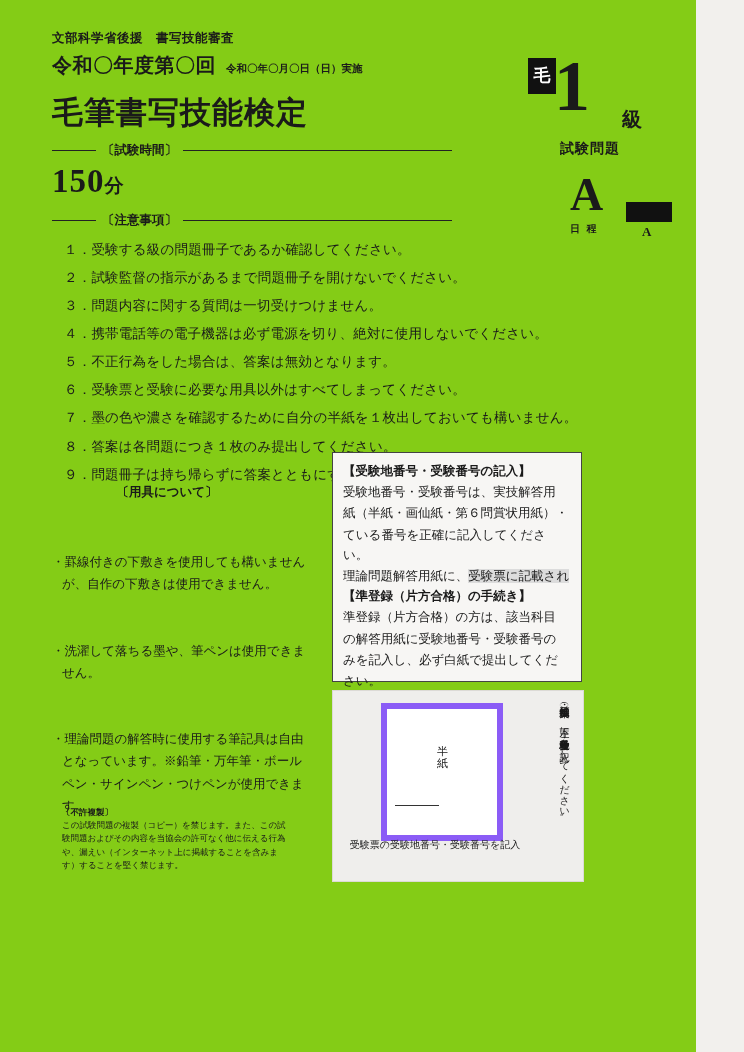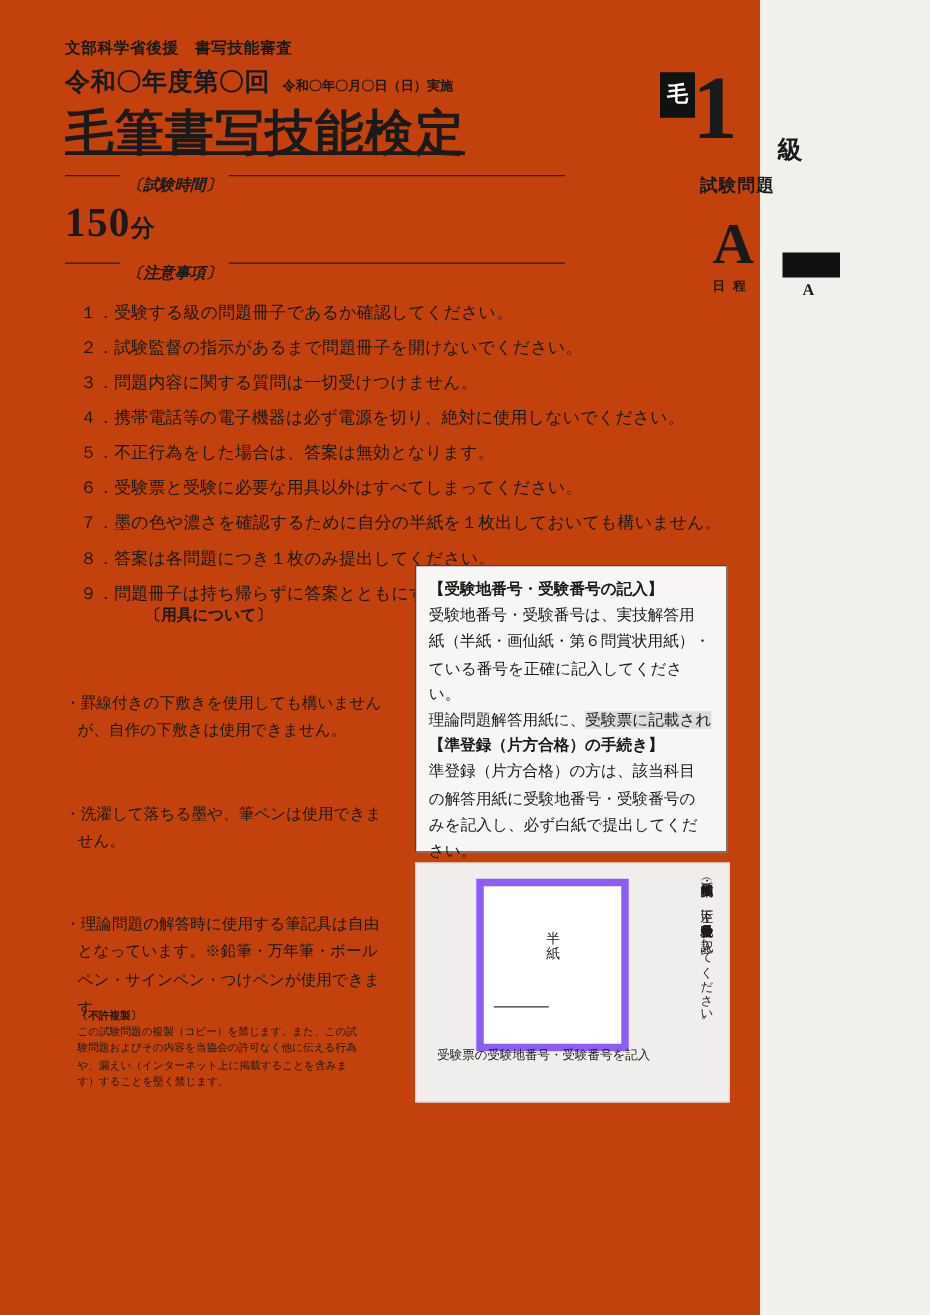"文部科学省後援 書写技能審査" .page { background: #c2410c -> #84cc16; width: 608px -> 696px }
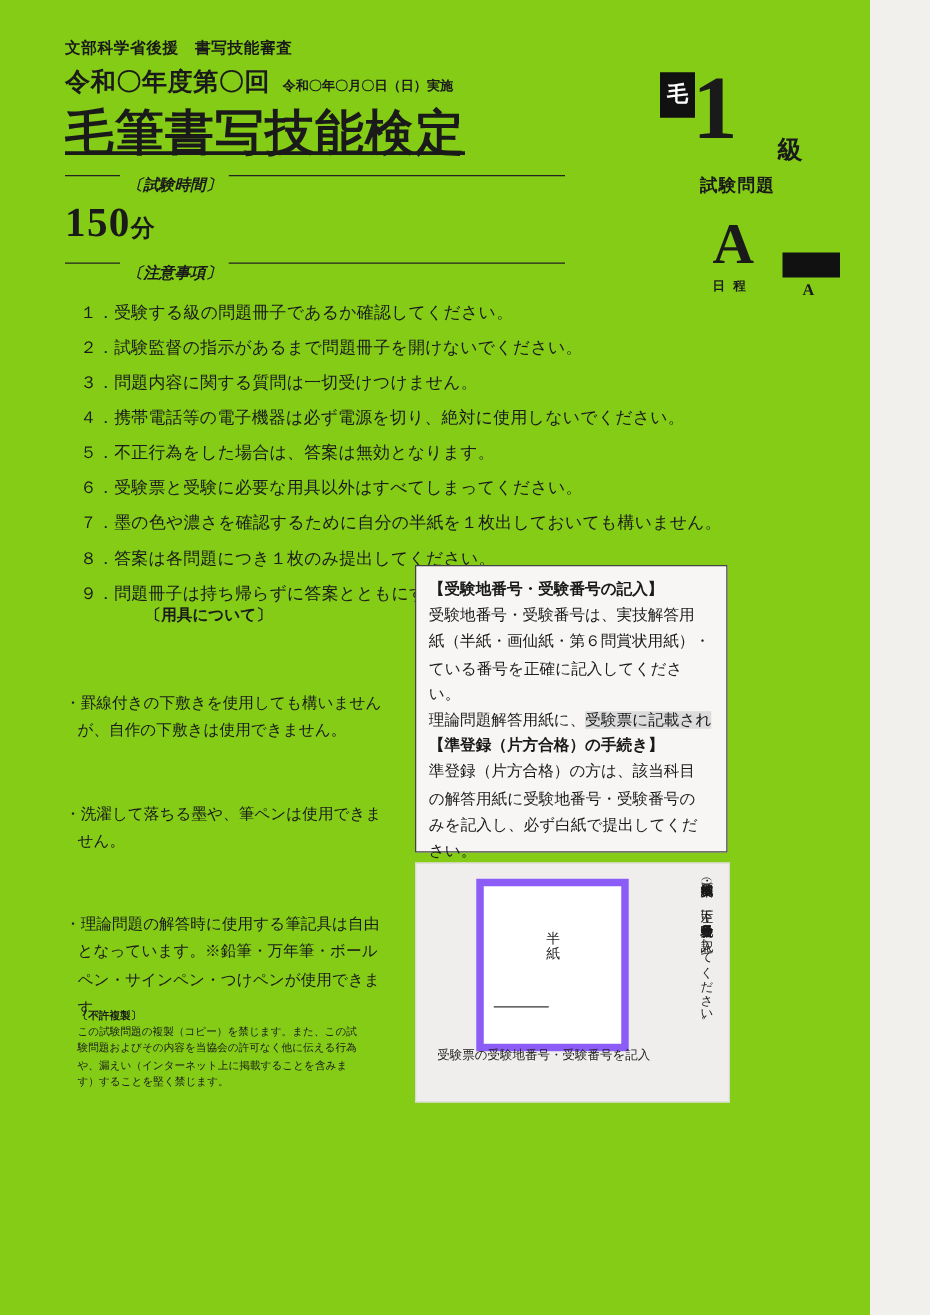"毛筆書写技能検定" .maintitle { font-size: 39px -> 31px; margin-top: 8px -> 18px; text-decoration: underline -> none }
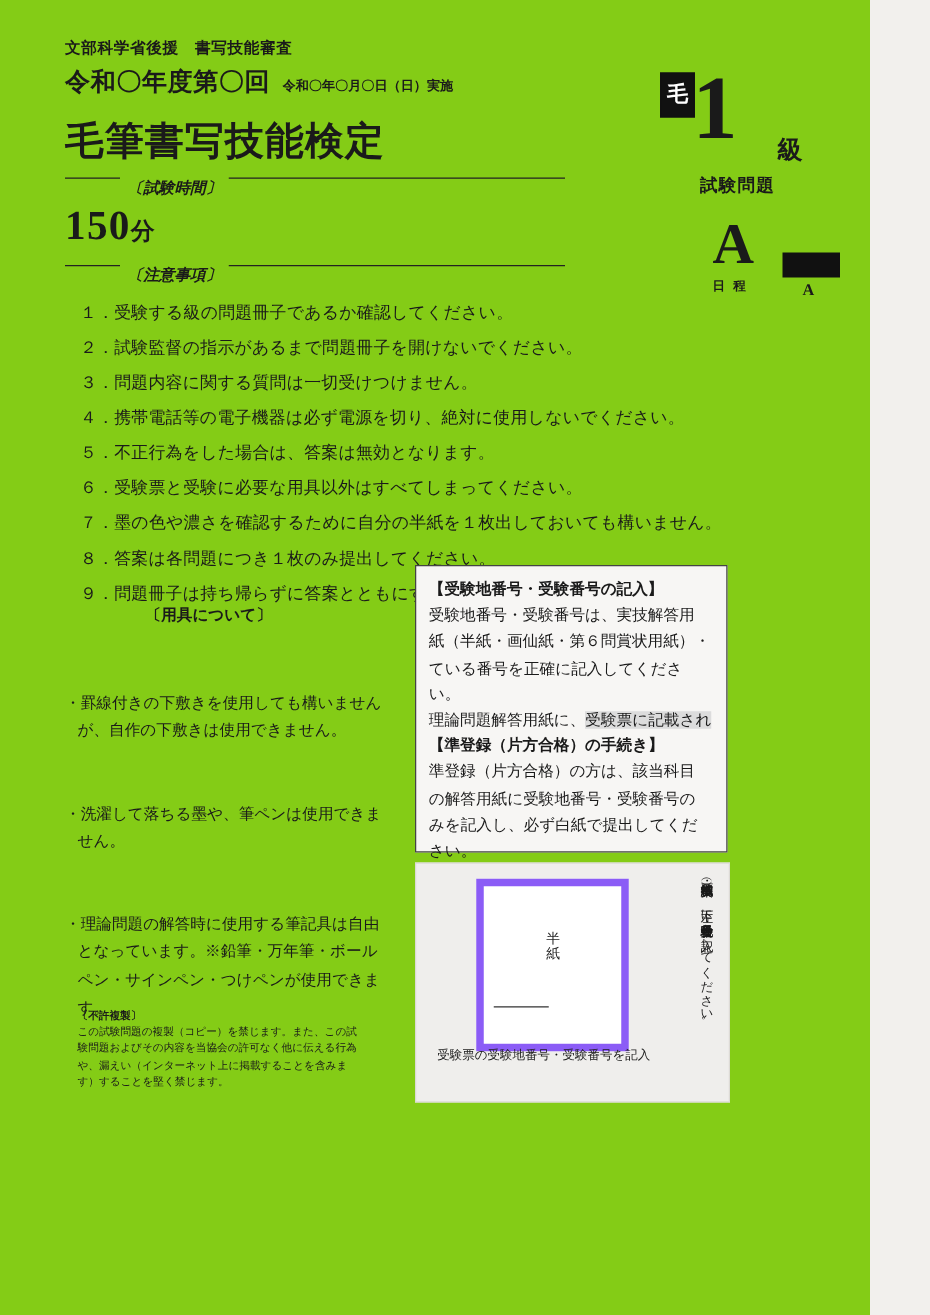"〔試験時間〕" .rule-label { align-items: none -> center; font-style: italic -> none }
